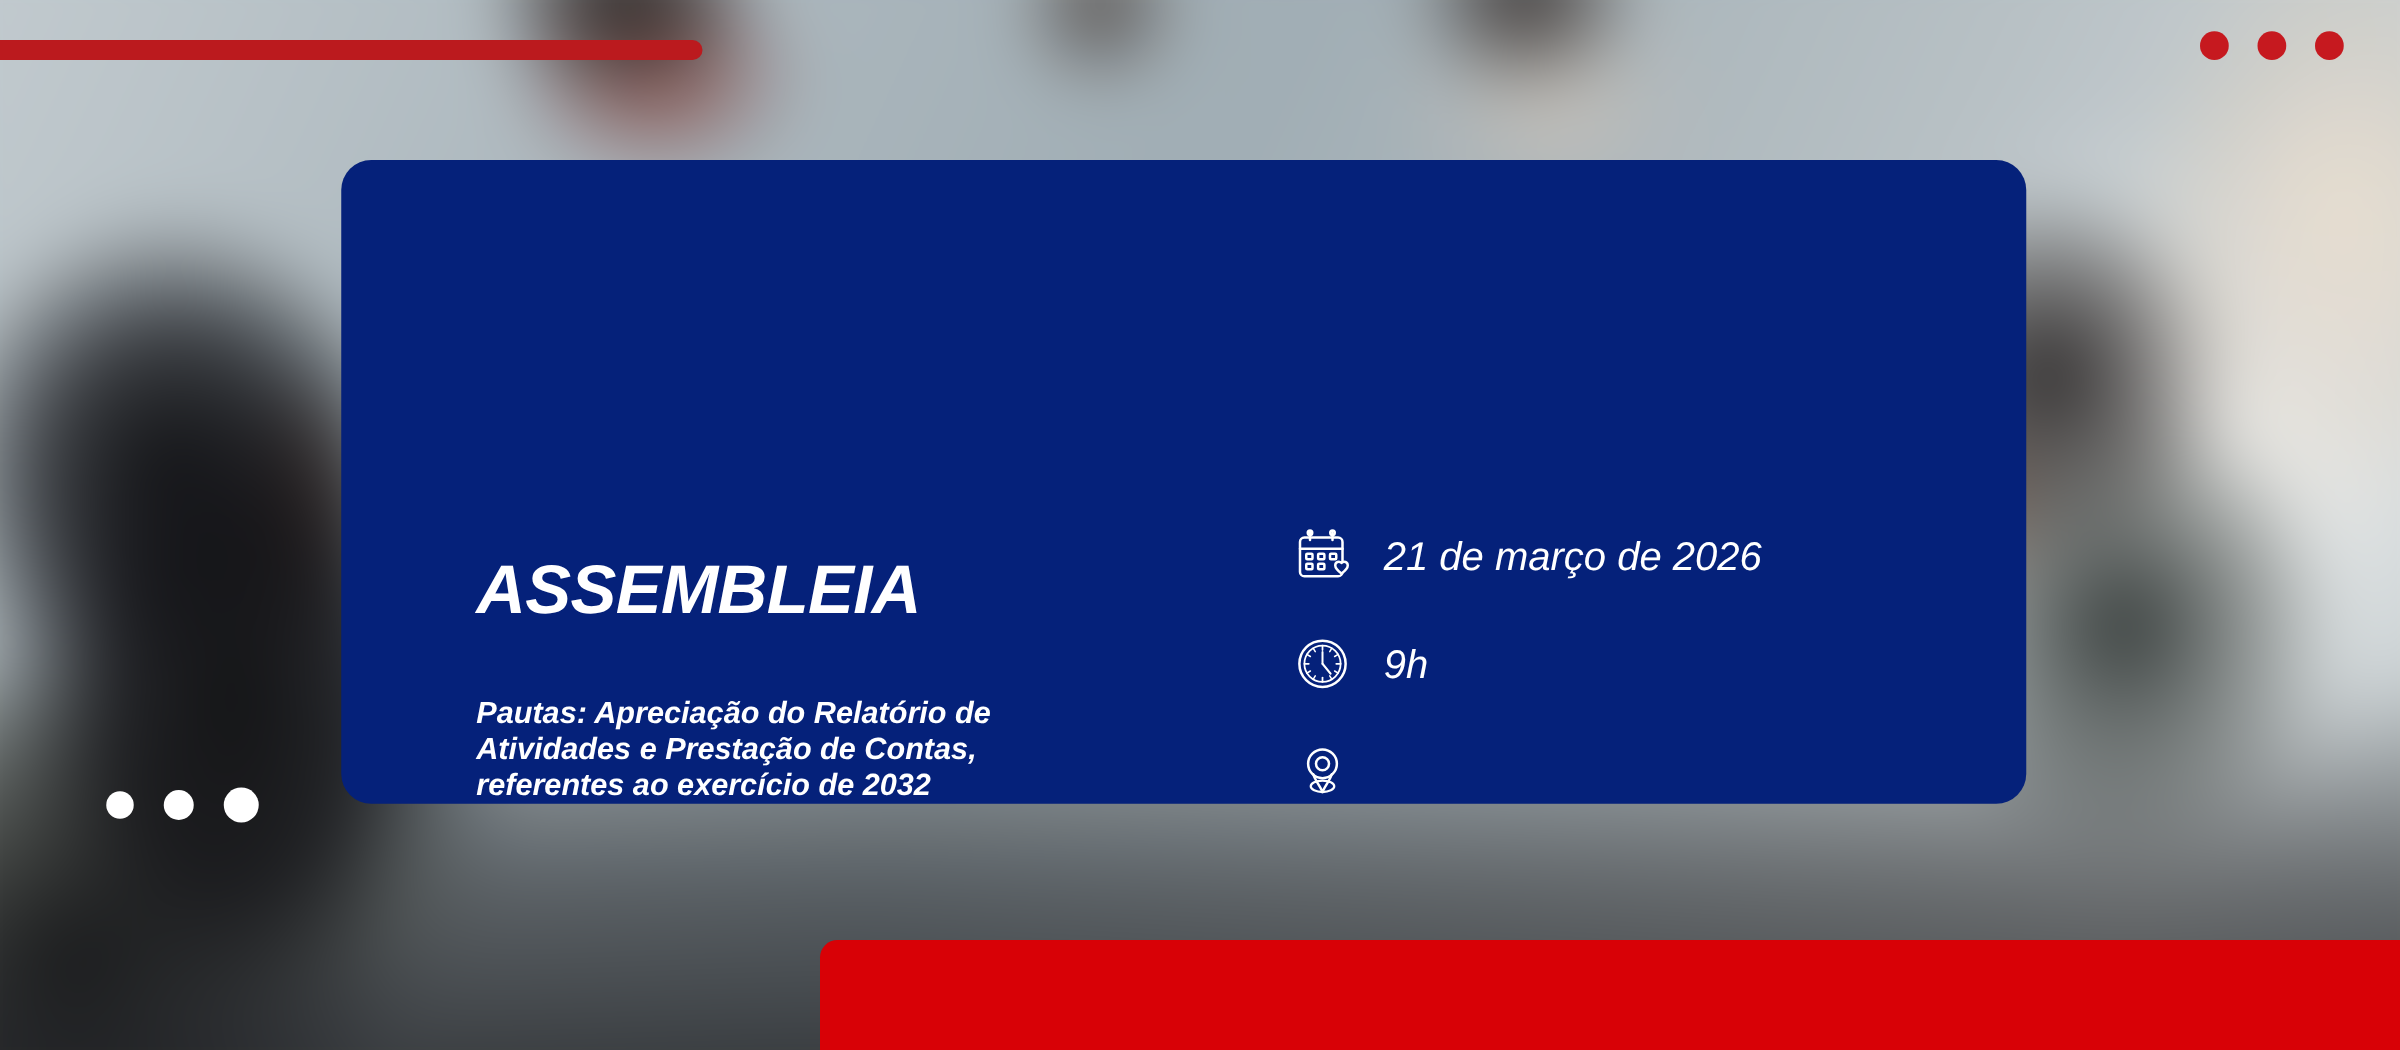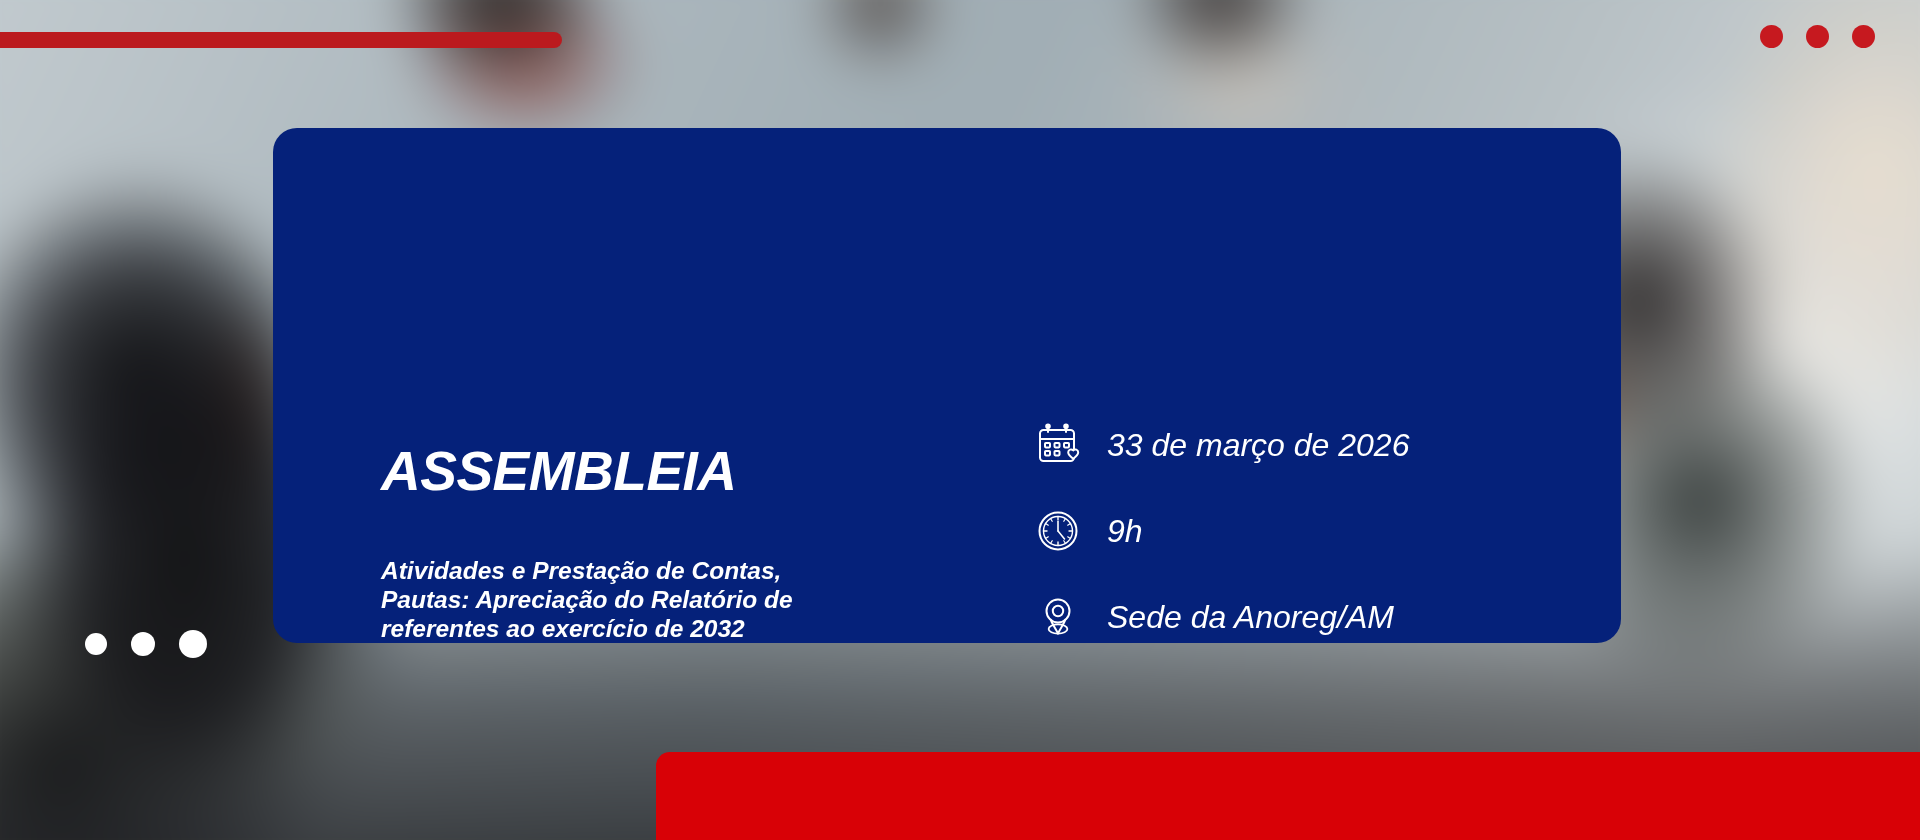"33 de março de 2026" span.detail-text { text: 33 -> 21 }
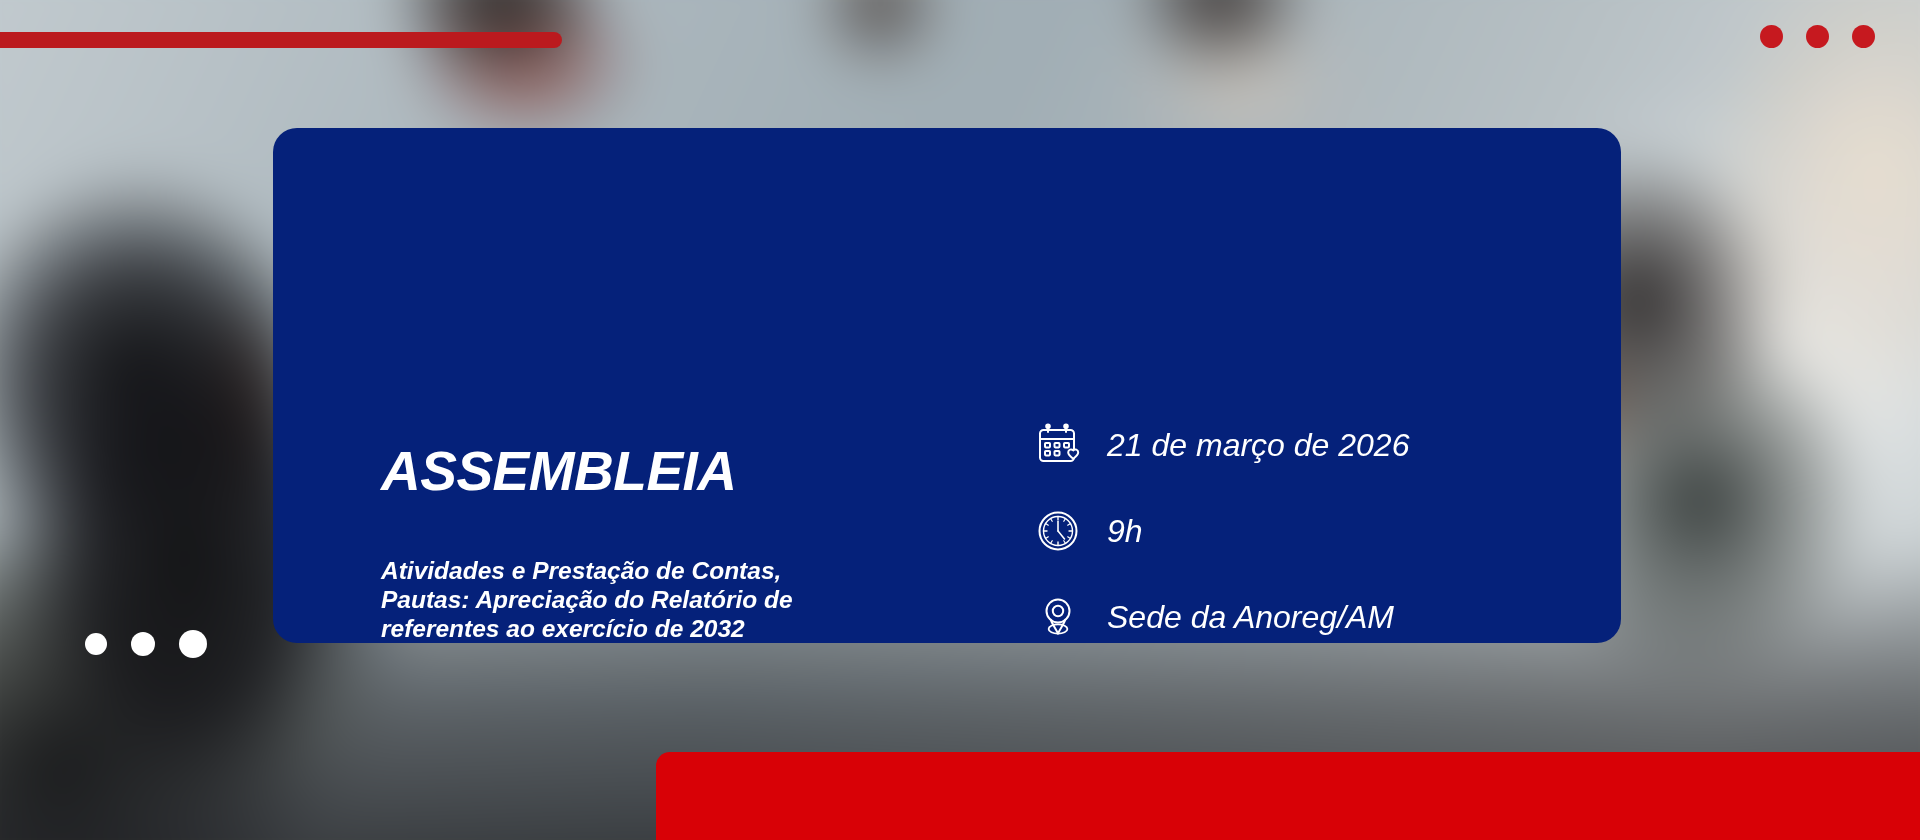"Atividades e Prestação de Contas," span { order: before "Pautas: Apreciação do Relatório de" -> after "Pautas: Apreciação do Relatório de" }
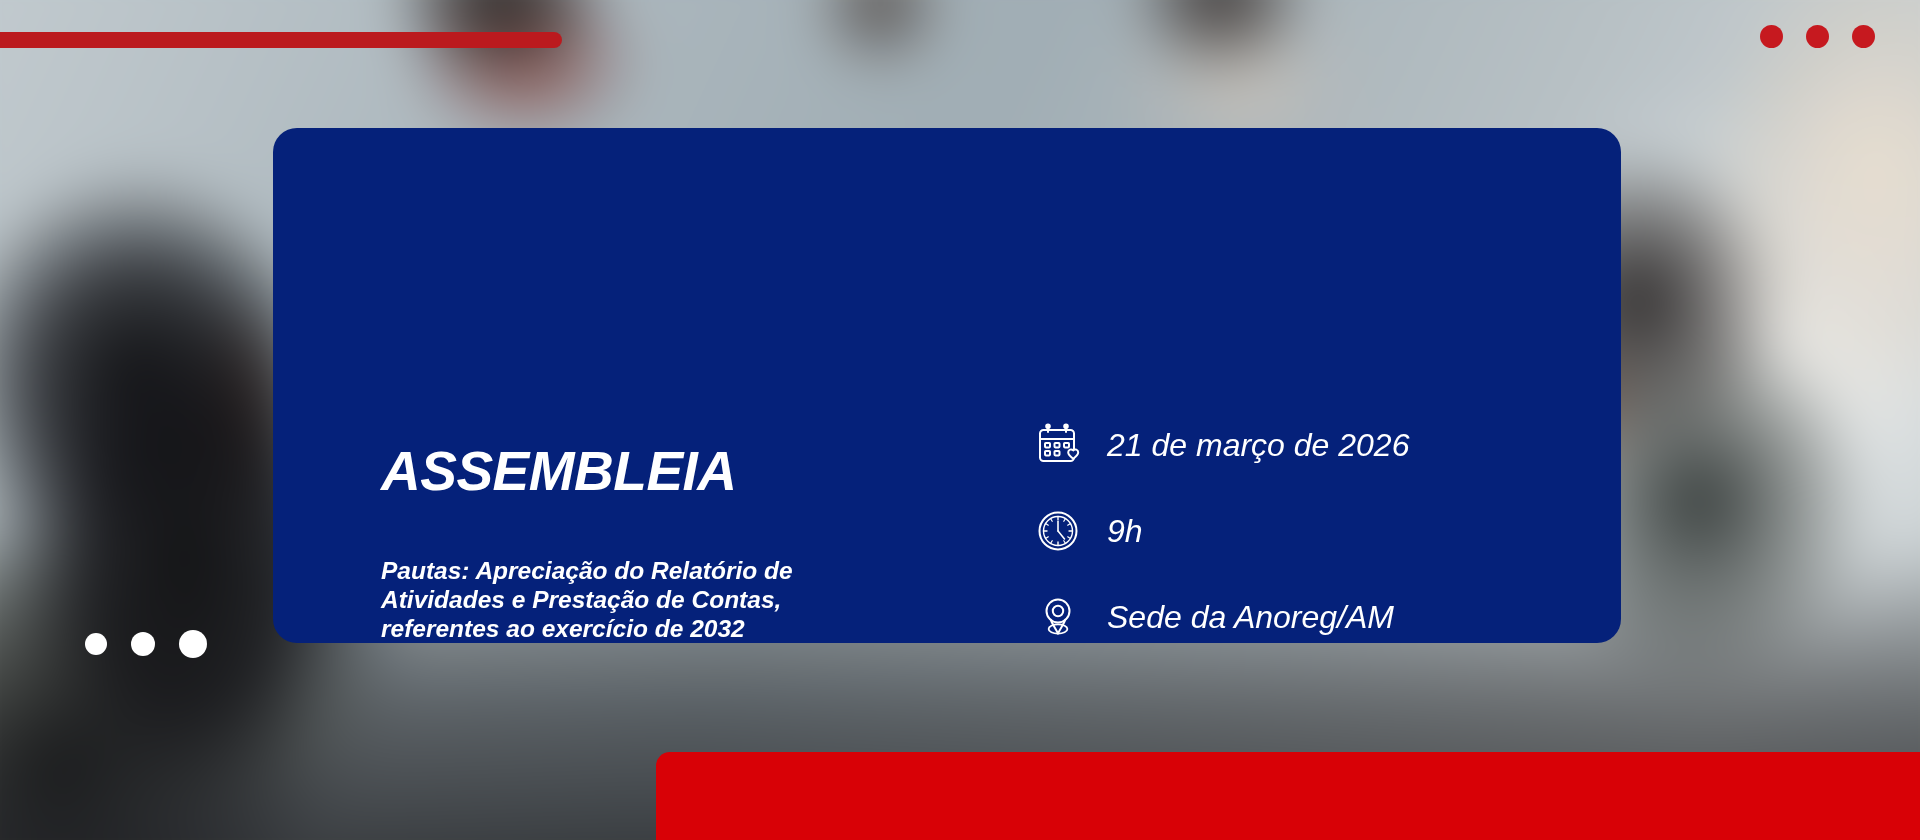"Sede da Anoreg/AM" span.detail-text { html: <span>Sede da Anoreg/AM</span> -> none }
